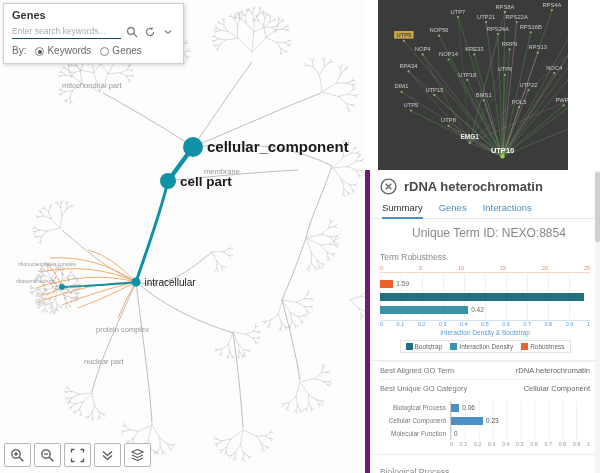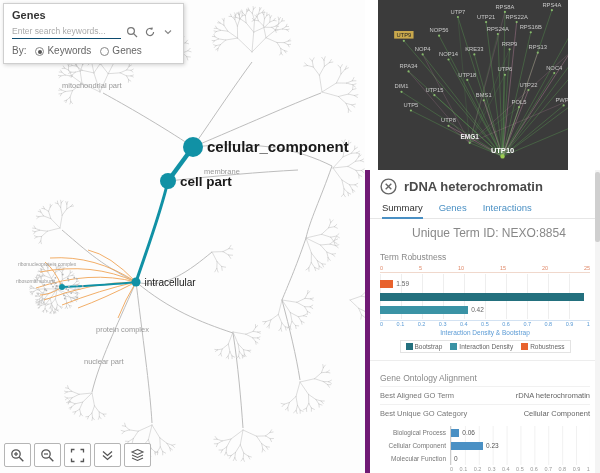"Gene Ontology Alignment" div.section-title { html: <div>Gene Ontology Alignment</div> -> none }
